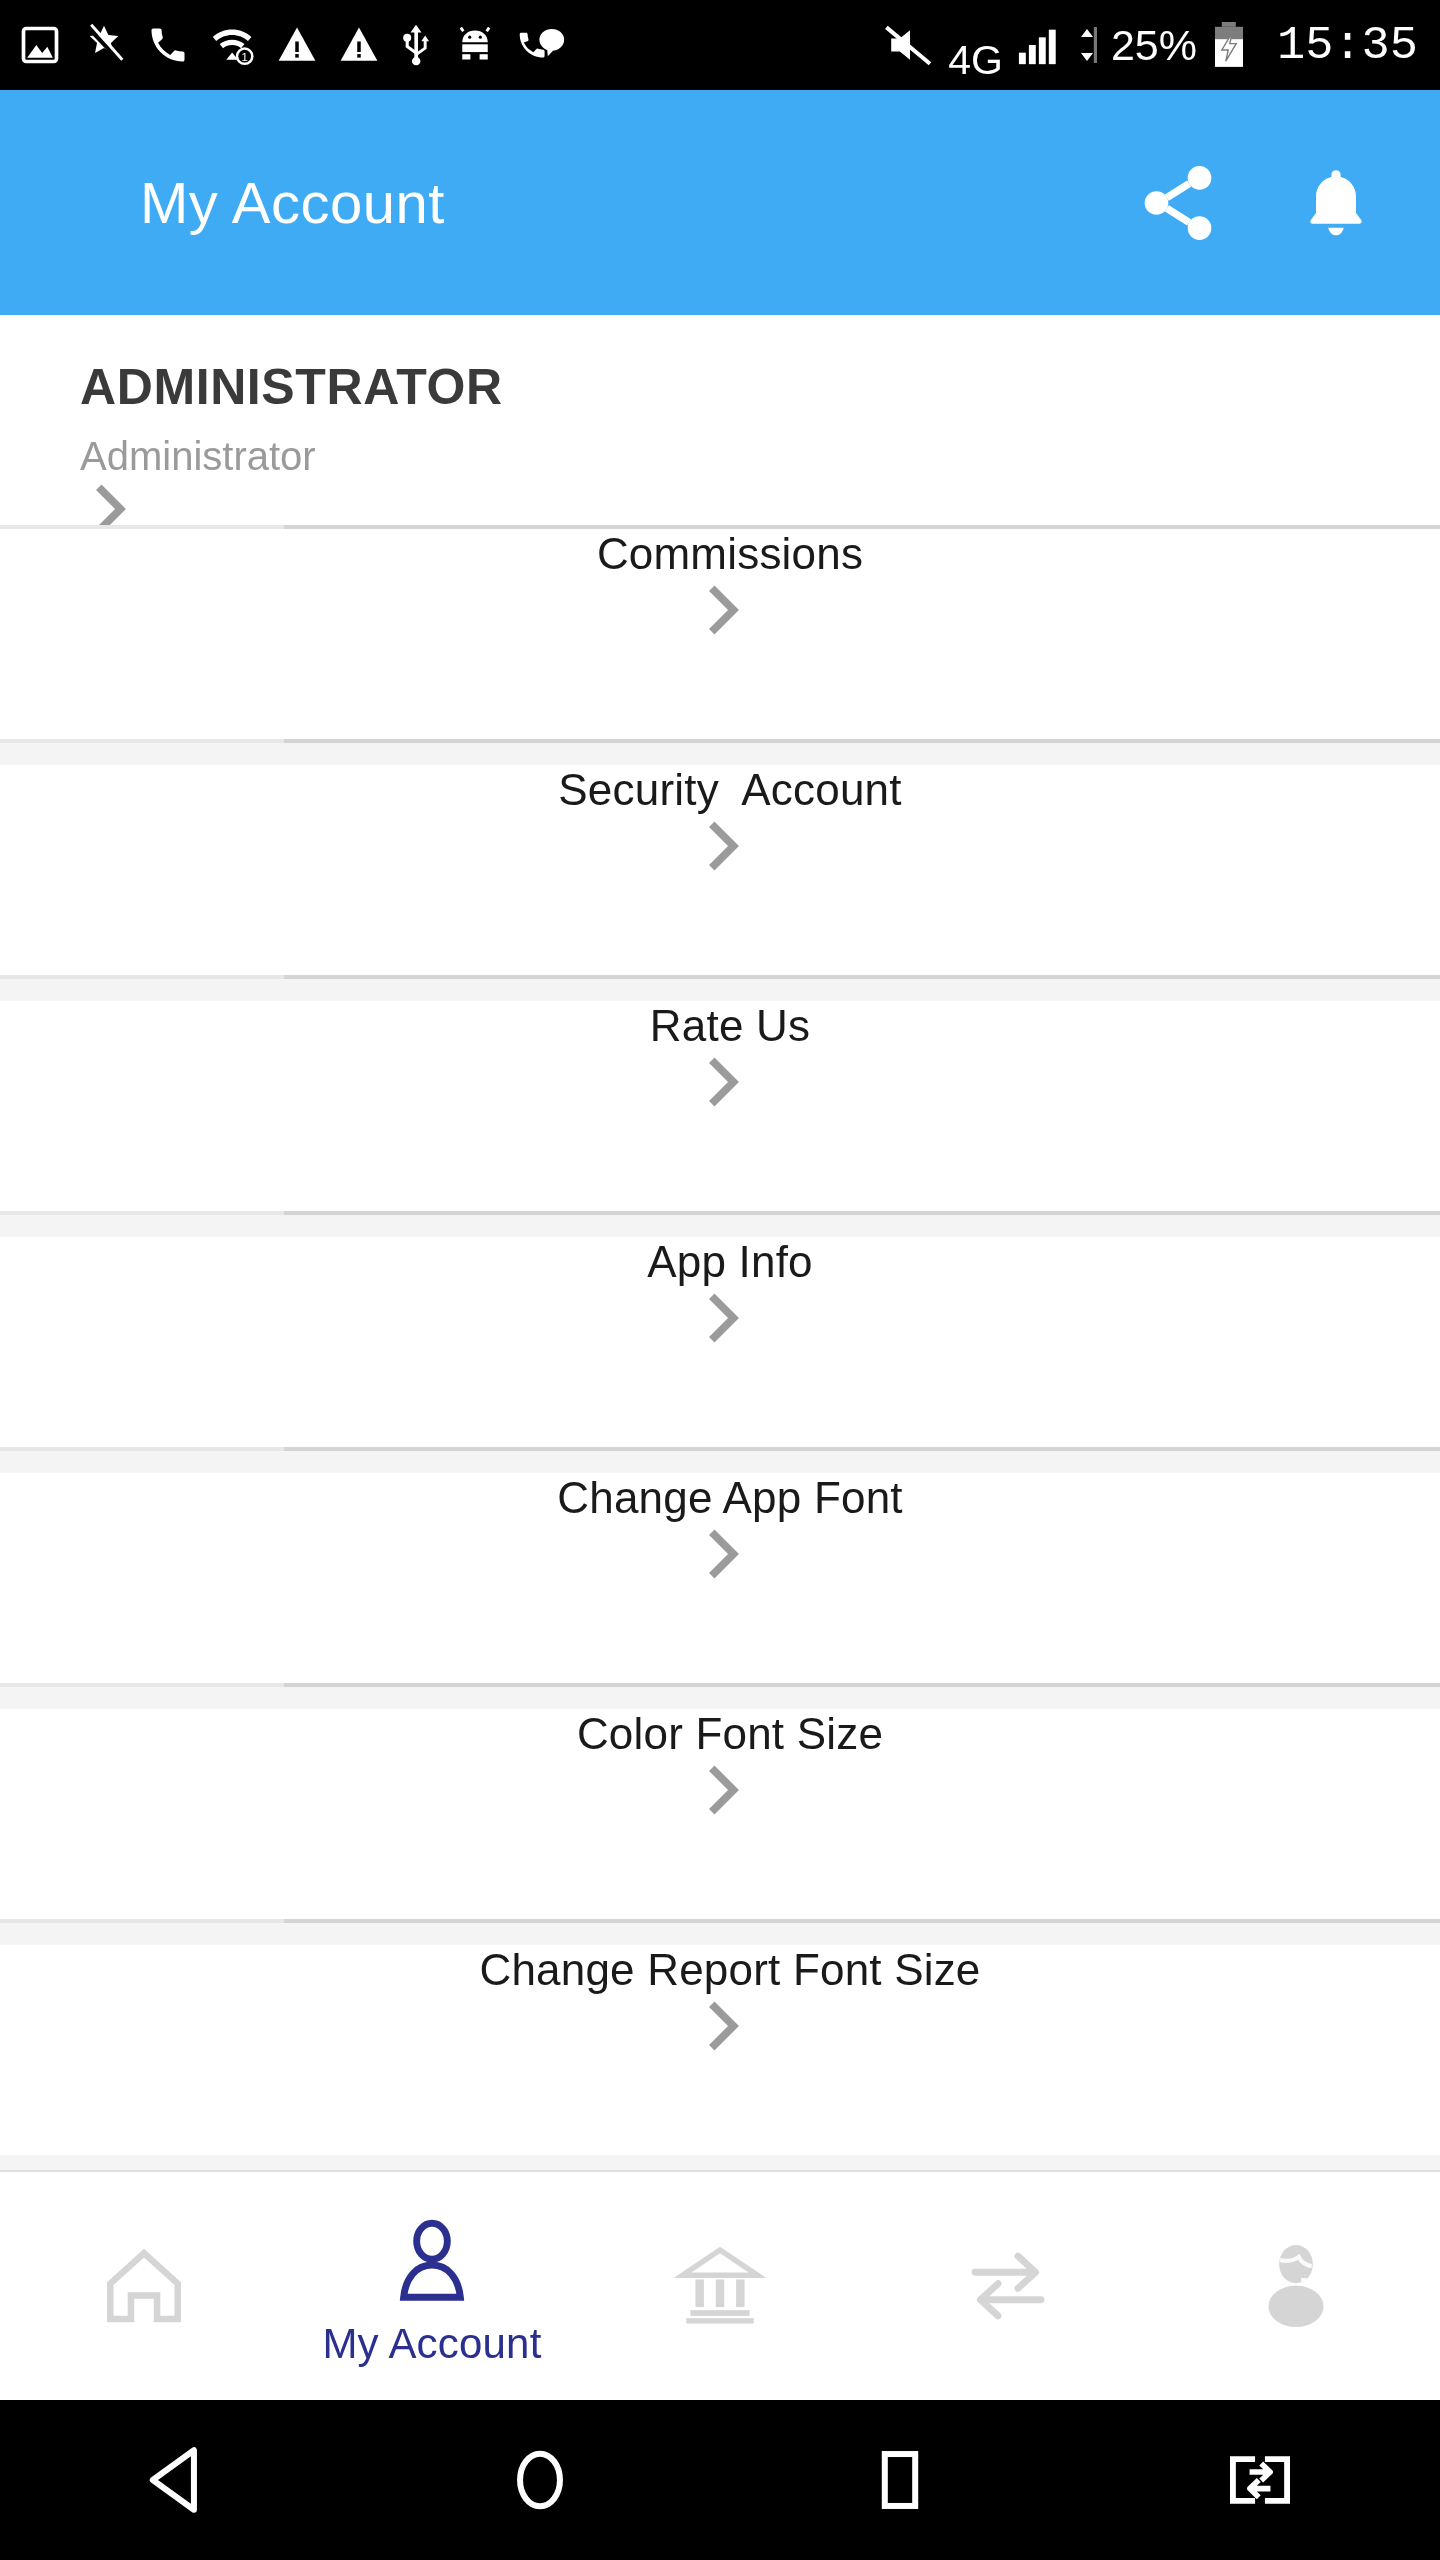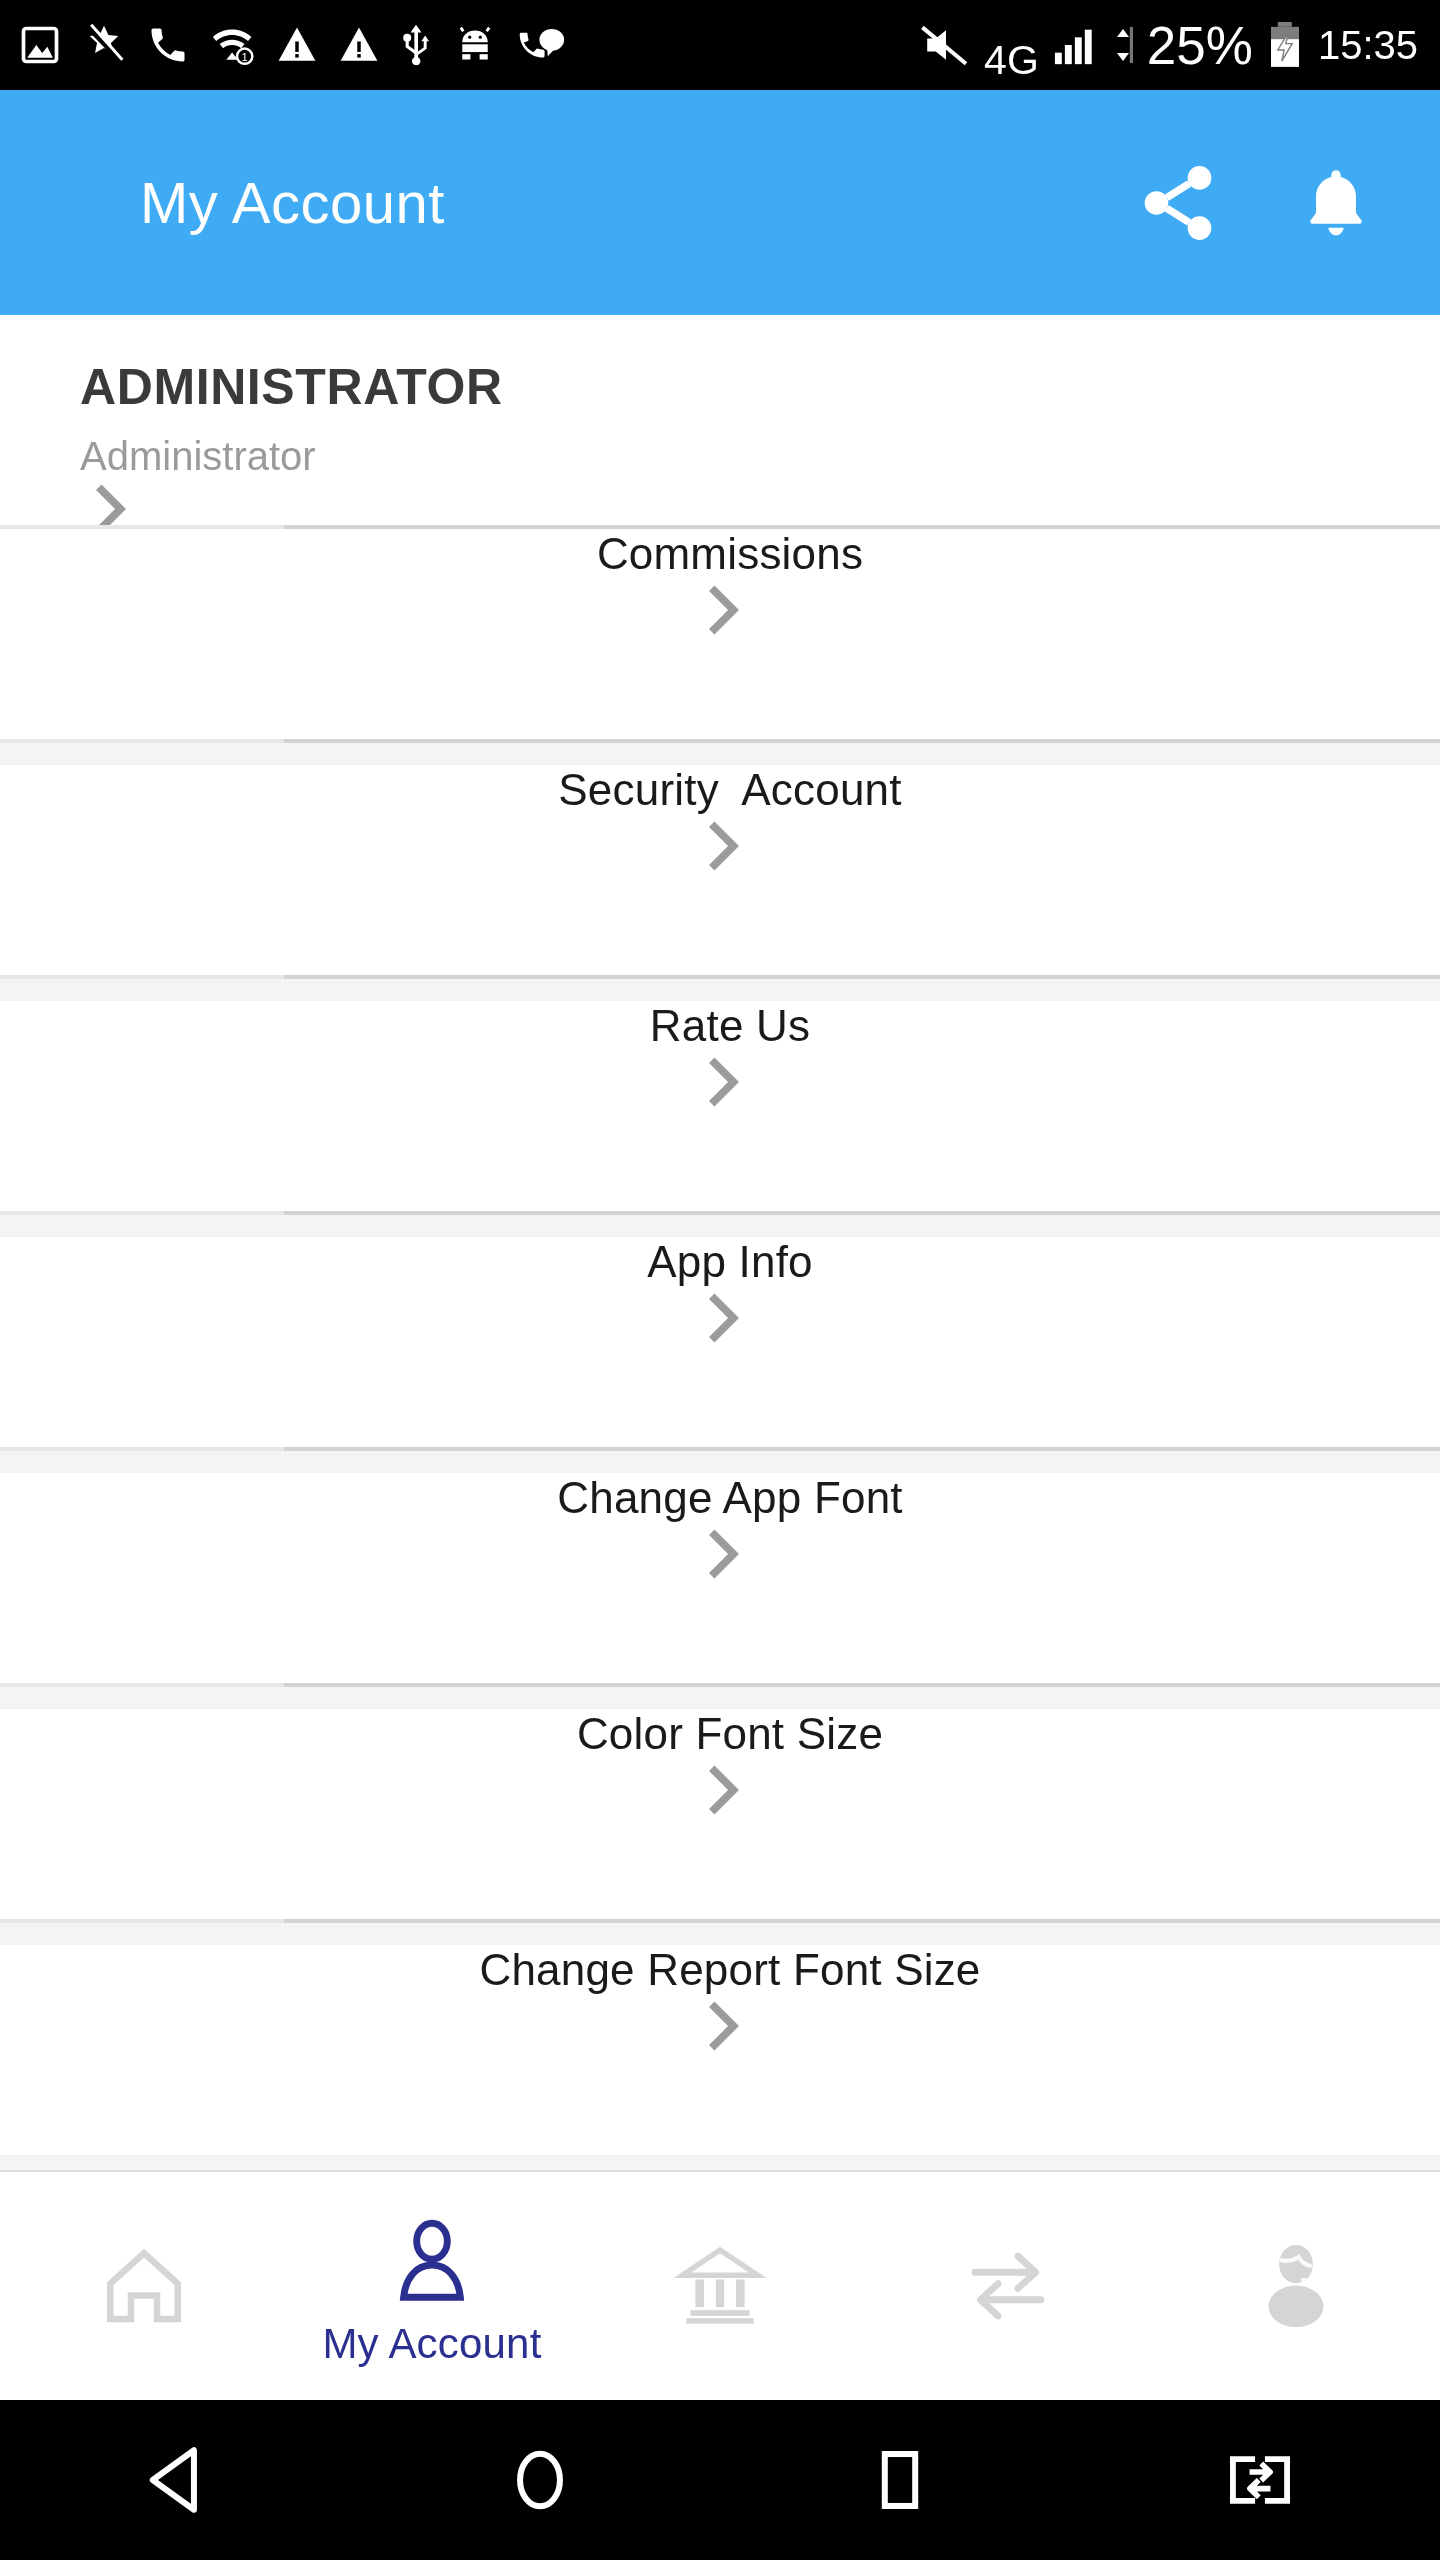"25%" .sb-text { font-size: 53px -> 43px }
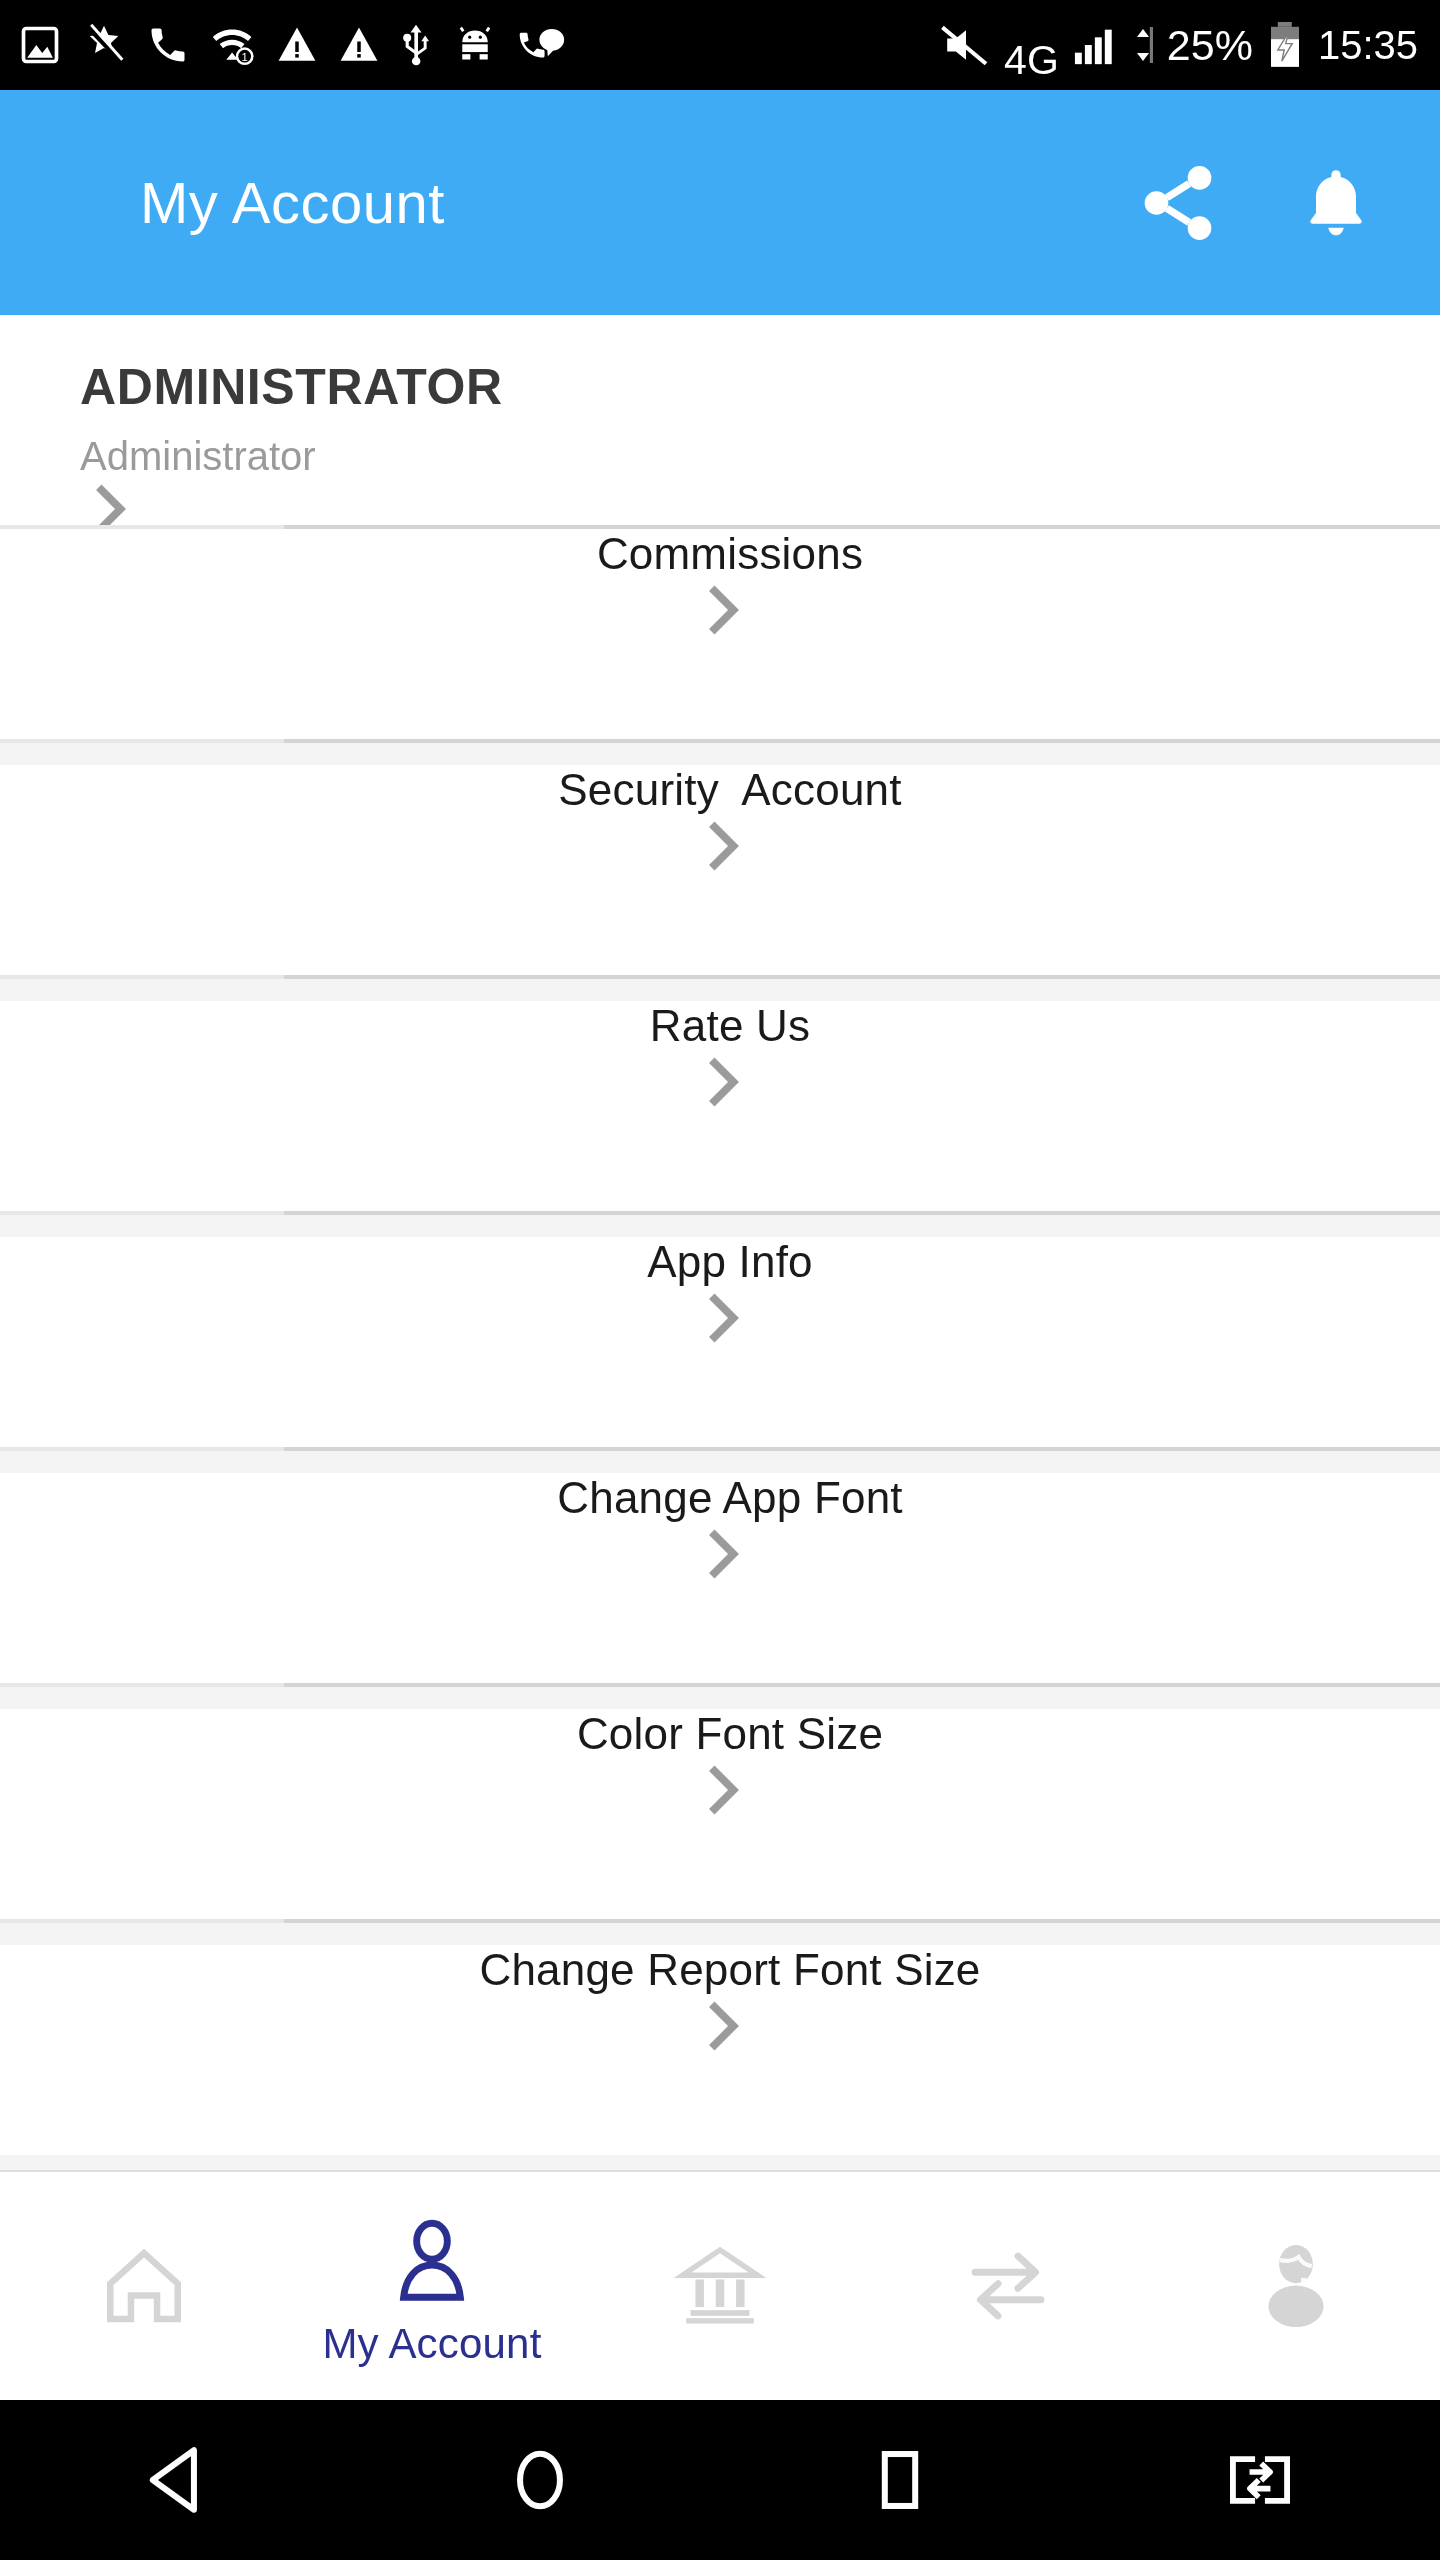"15:35" .sb-clock { font-family: none -> Liberation Mono, monospace; font-size: 40px -> 47px; margin-left: 1px -> 16px }
